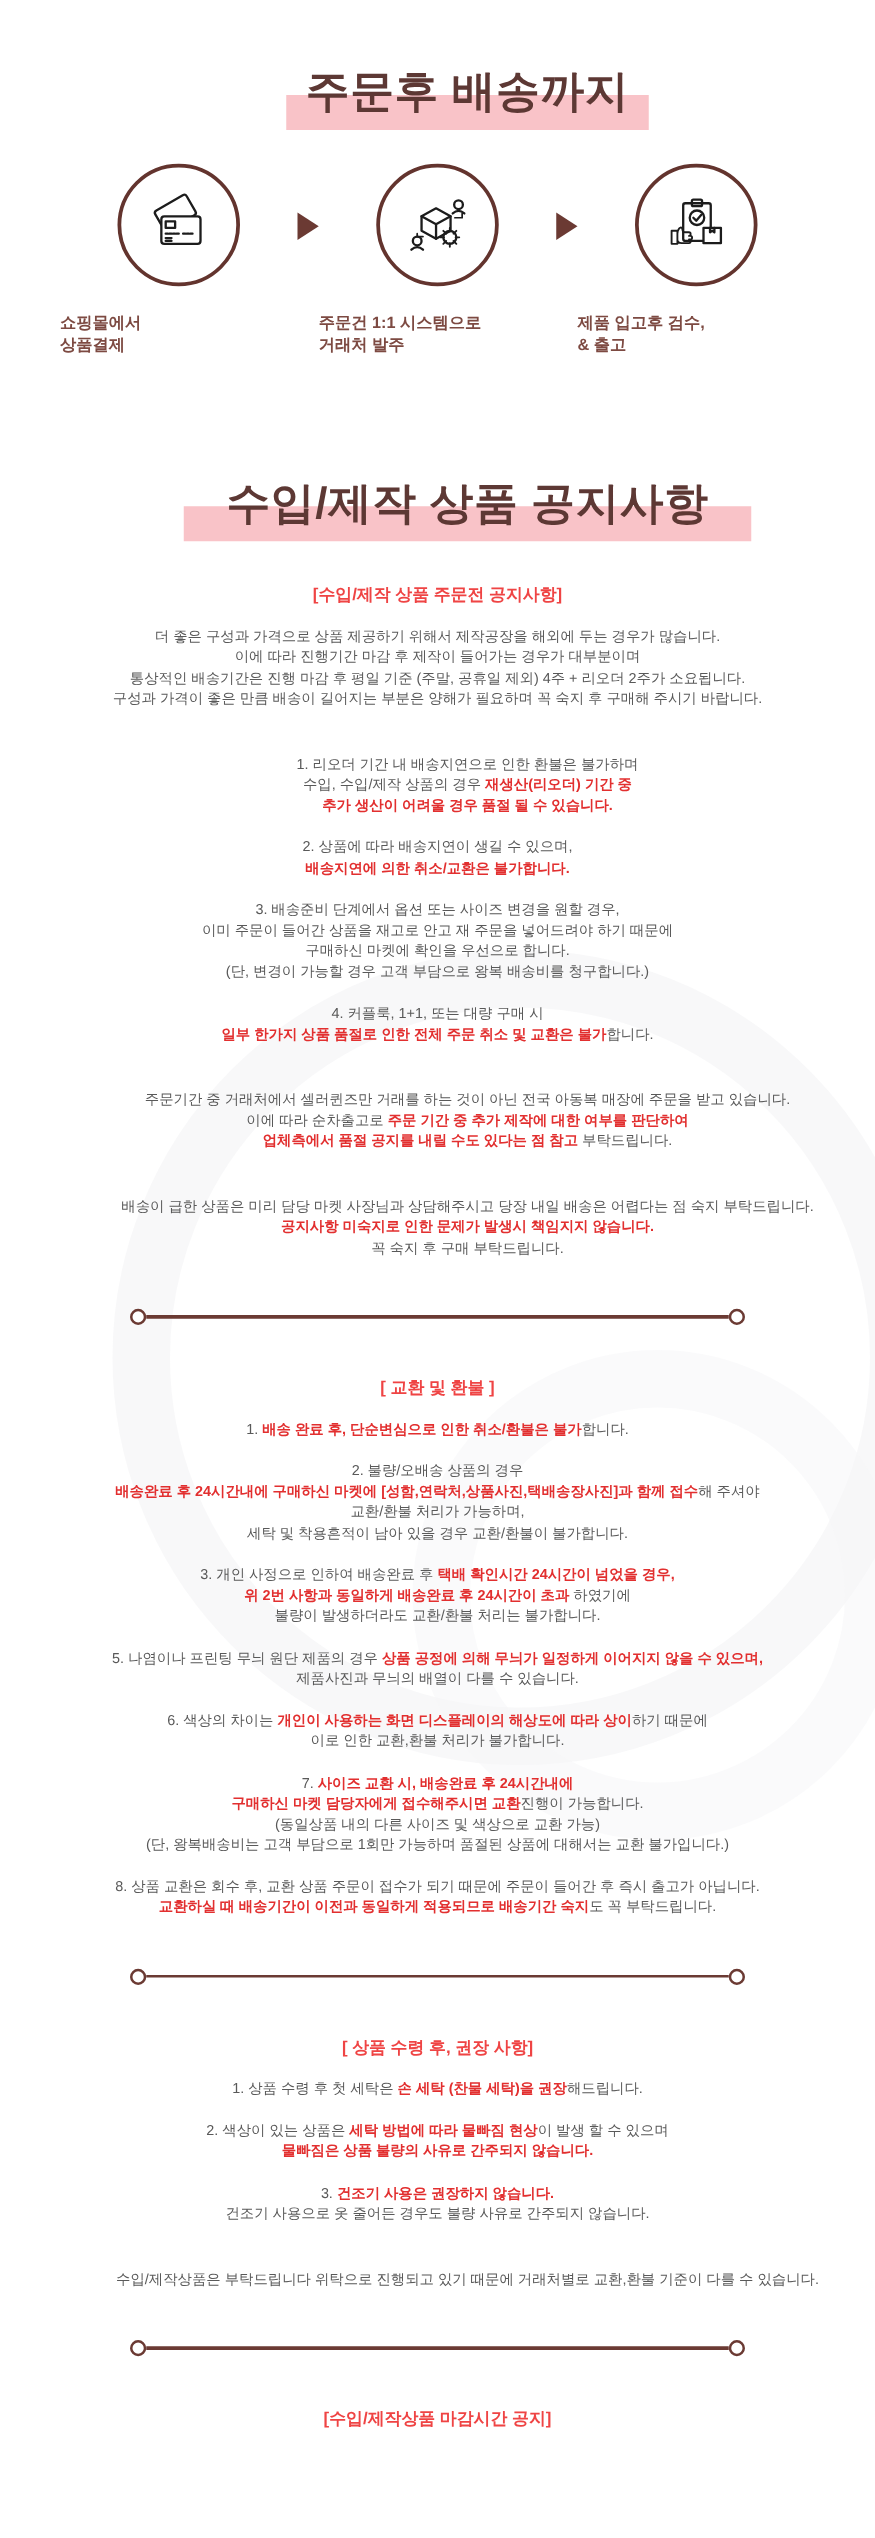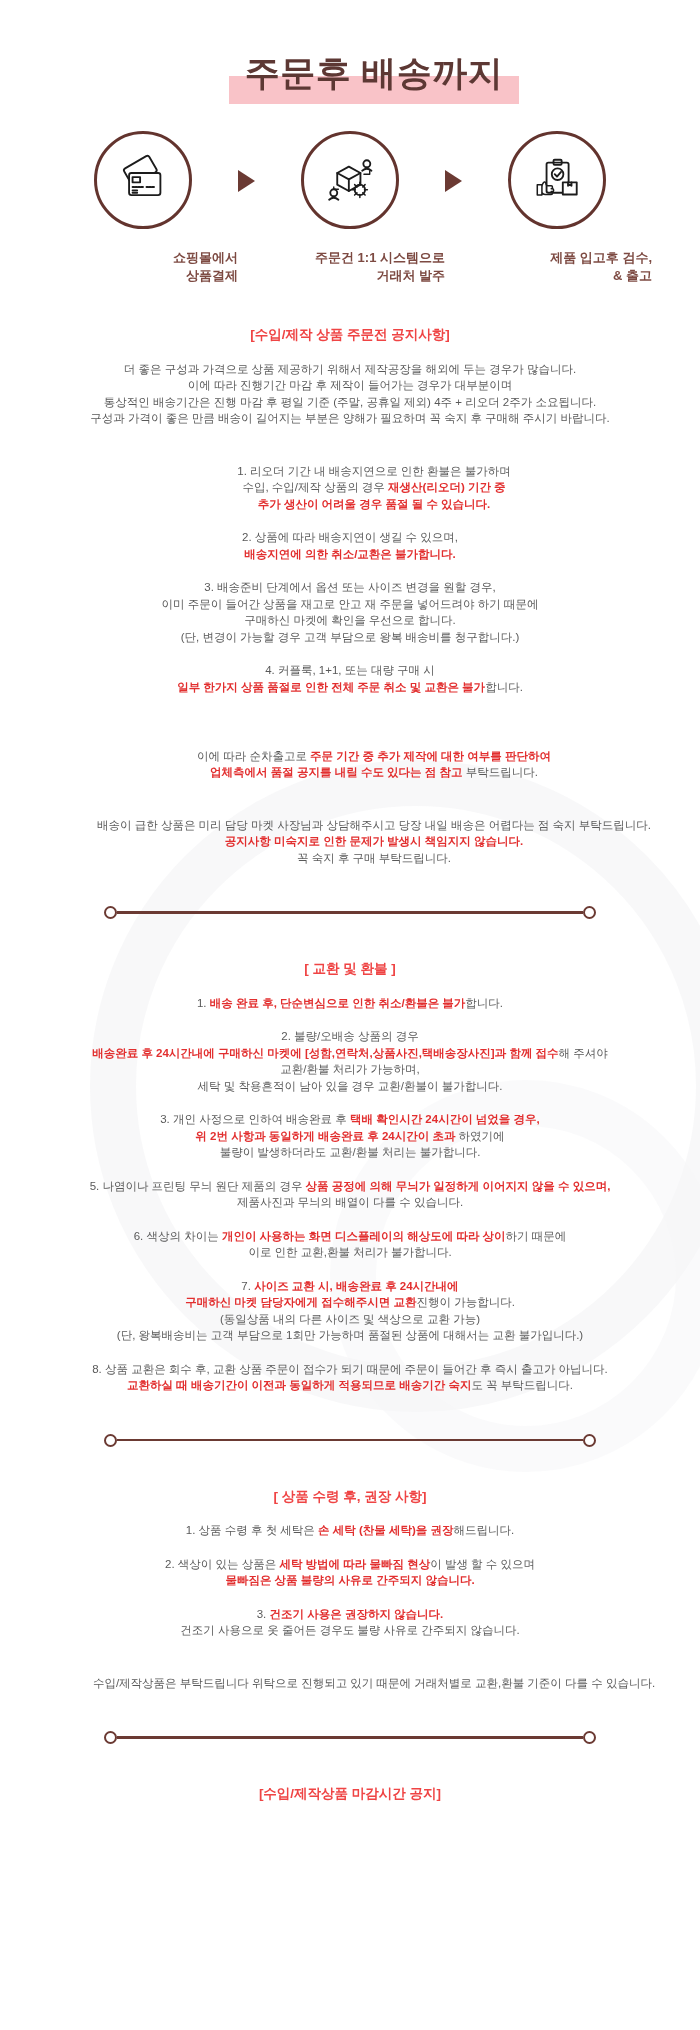"쇼핑몰에서" .step { text-align: right -> left }
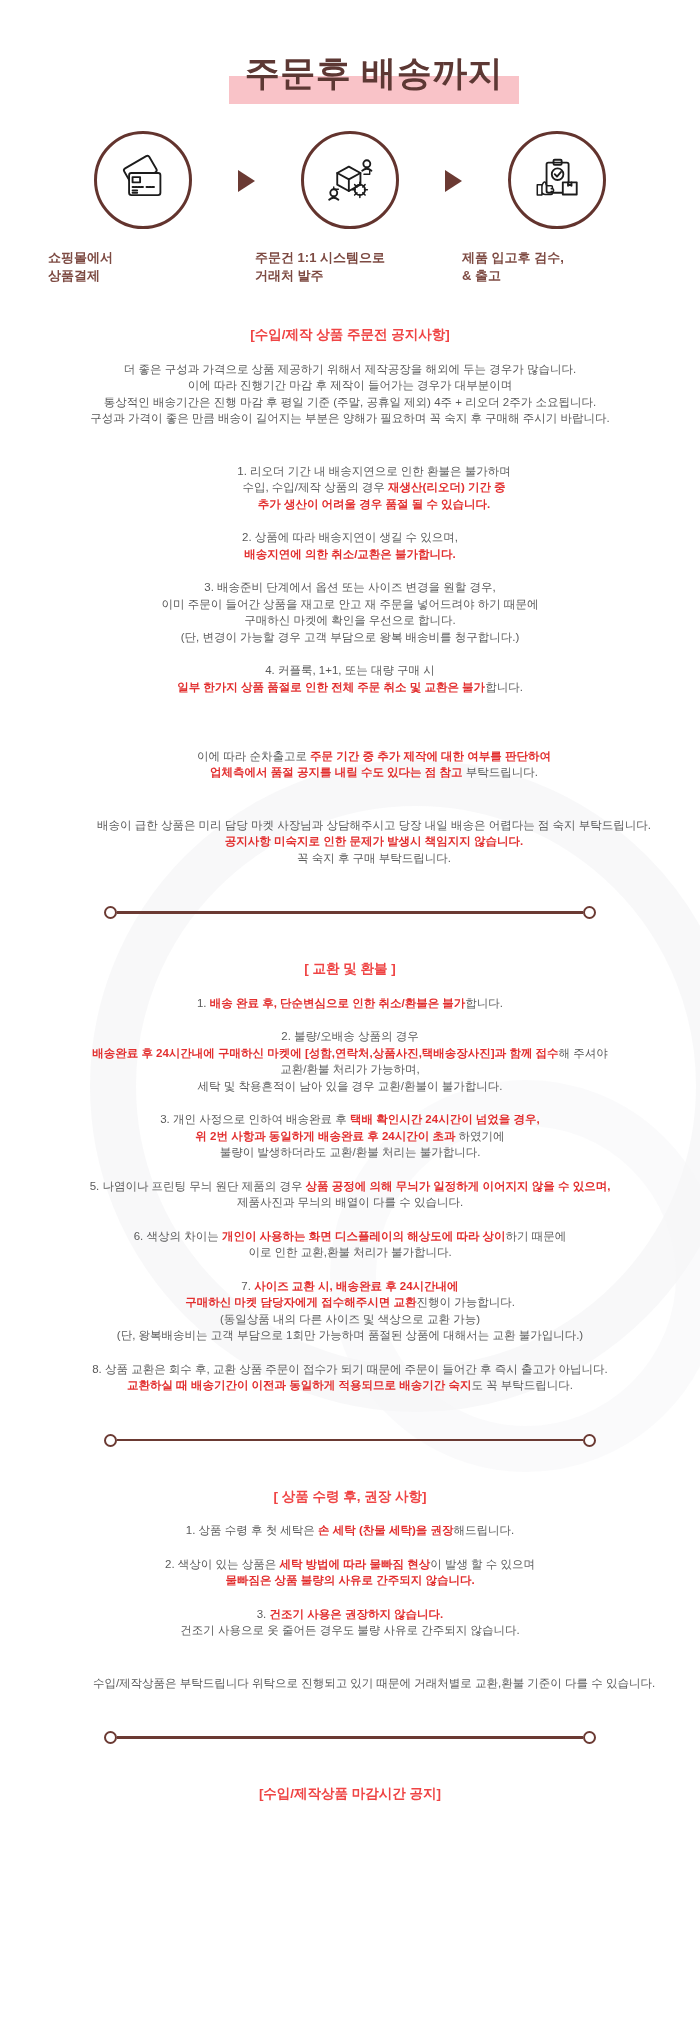"수입/제작 상품 공지사항" div.title-wrap { html: none -> <div> <span>수입/제작 상품 공지사항</span> </div> }
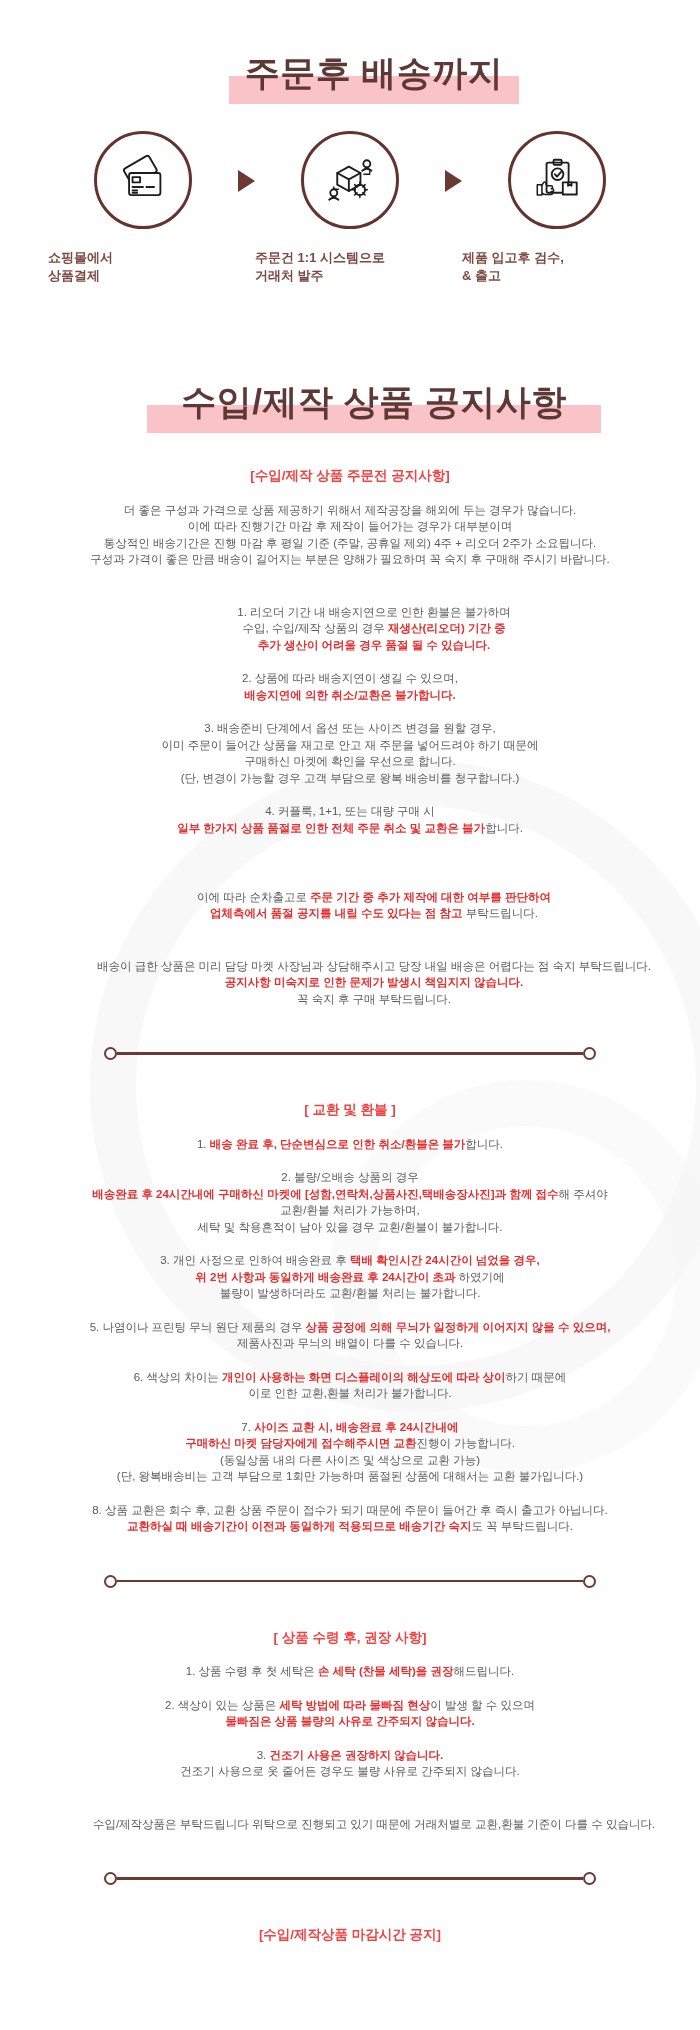"주문기간 중 거래처에서 셀러퀸즈만 거래를" span { html: none -> <span>주문기간 중 거래처에서 셀러퀸즈만 거래를 하는 것이 아닌 전국 아동복 매장에 주문을 받고 있습니다.</span> }
